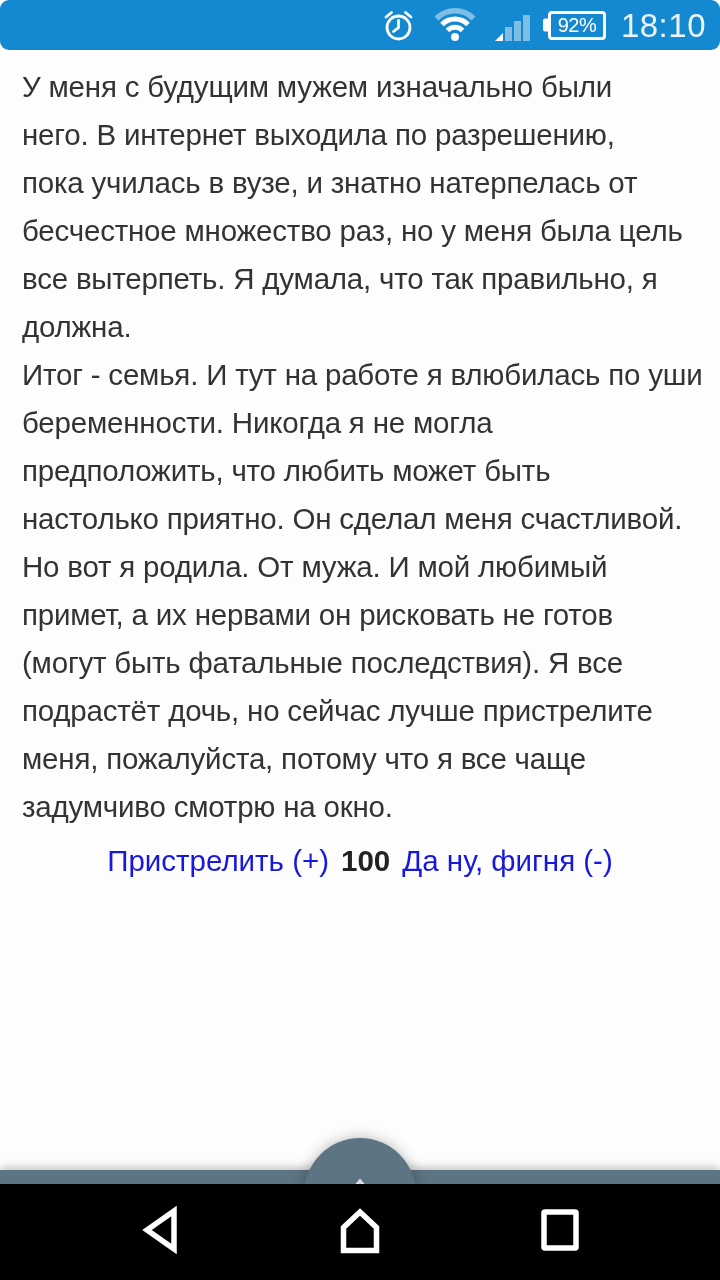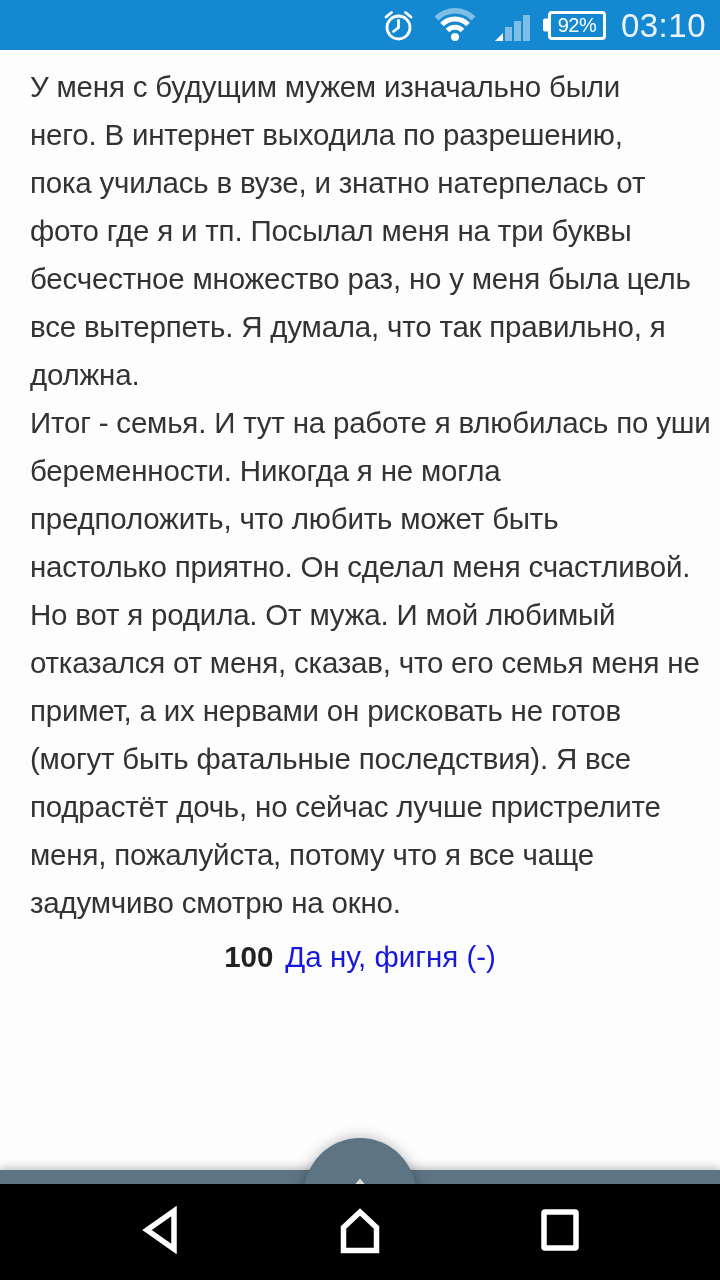"92%" .statusbar { border-radius: none -> 9px }
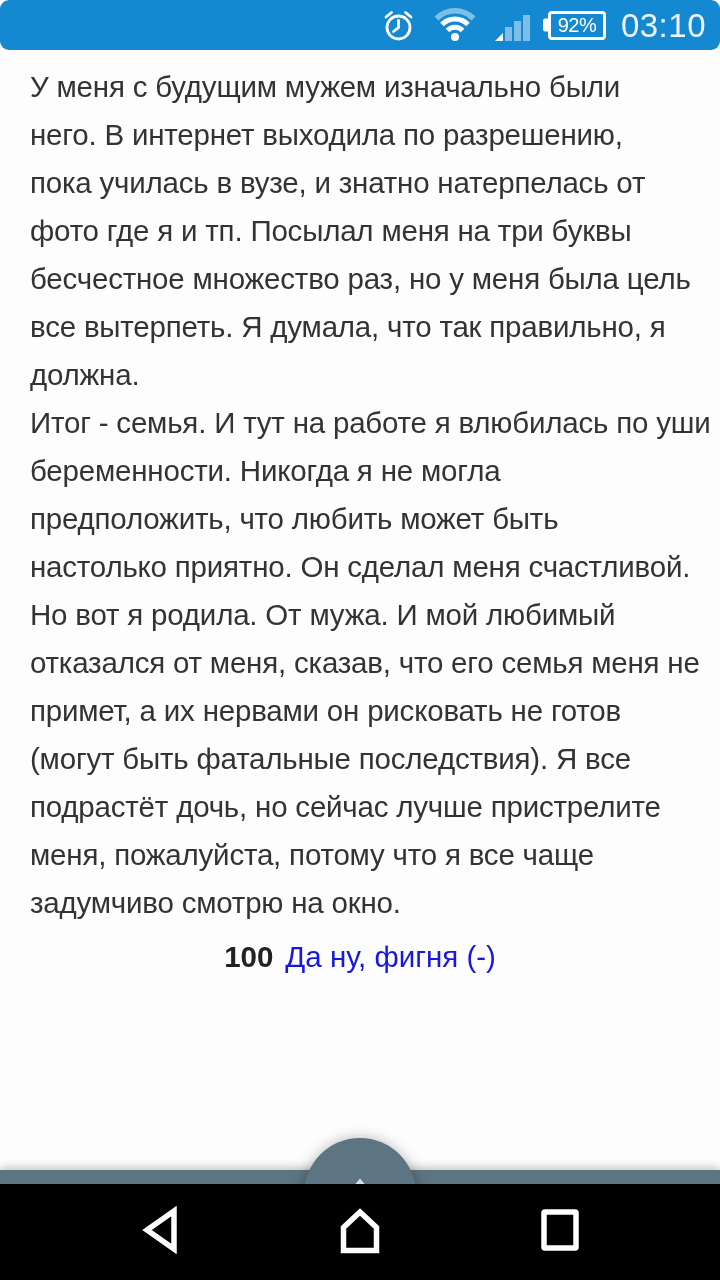"03:10" span.clock-time { text: 03:10 -> 18:10 }
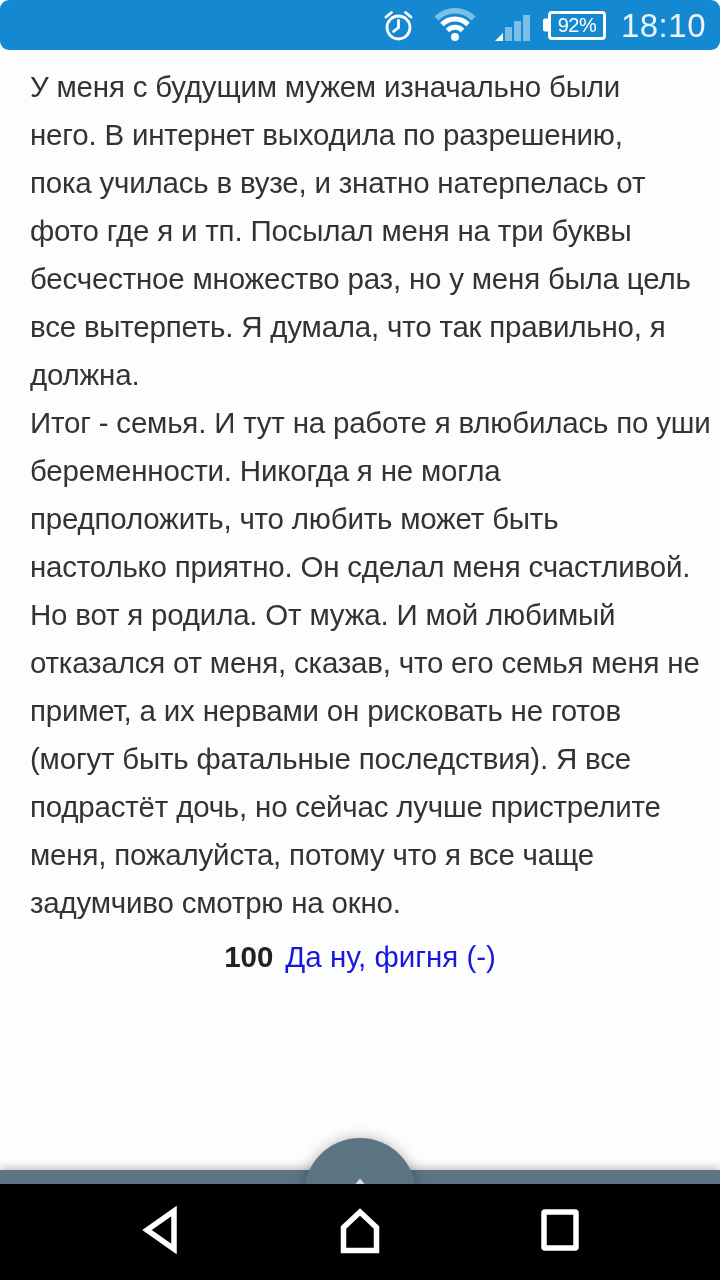"У меня с будущим мужем" .story { padding: 13px 30px 0 30px -> 13px 30px 0 22px }
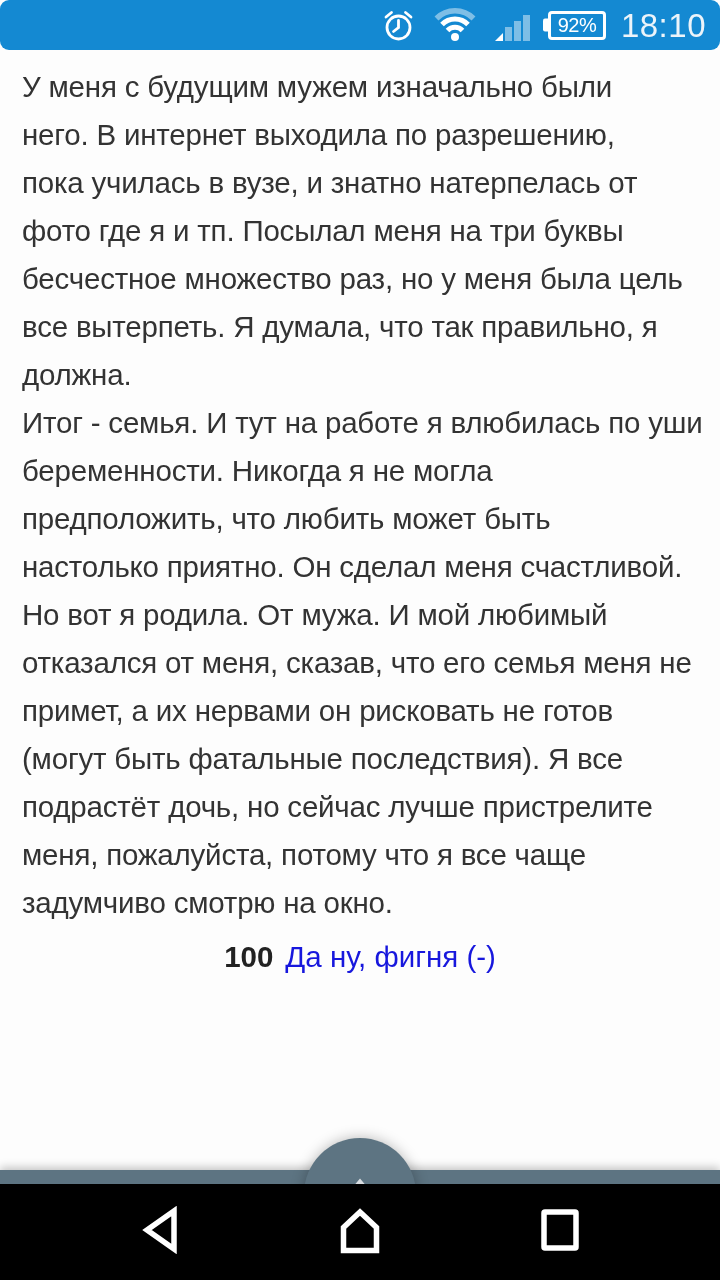"фото где я и тп." div.line { html: <div>фото где я и тп. Посылал меня на три буквы</div> -> none }
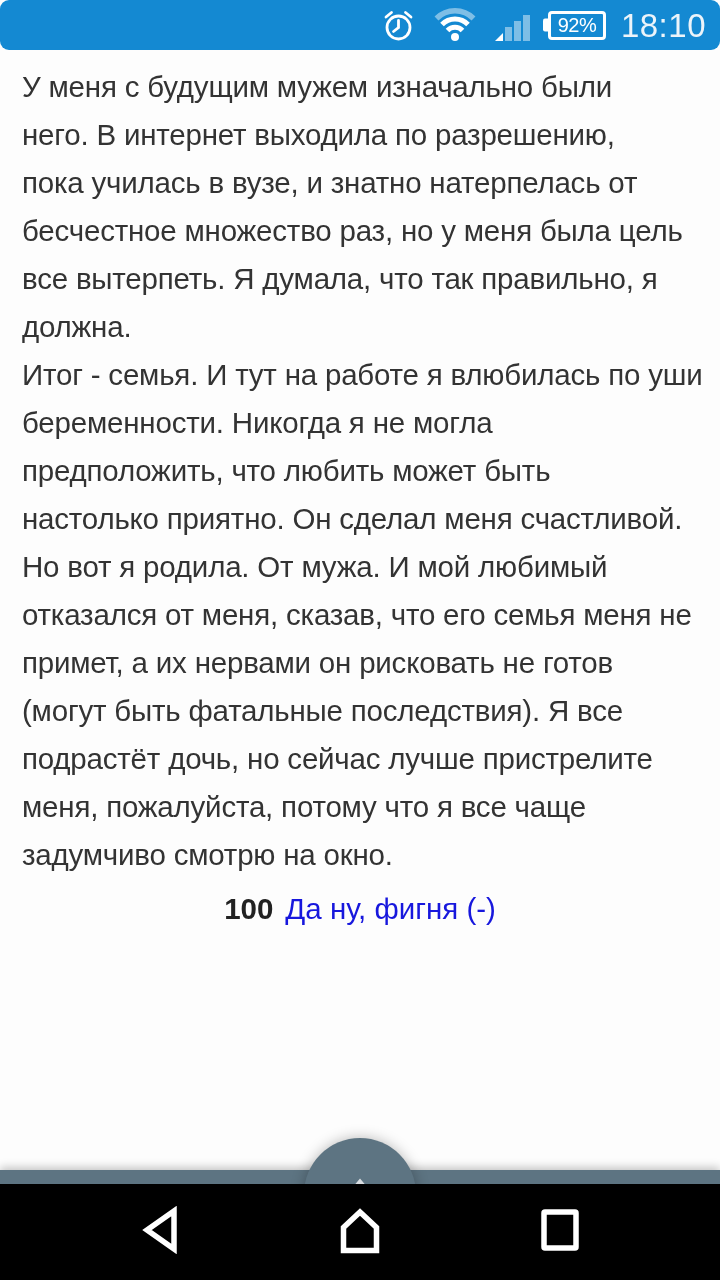"отказался от меня, сказав, что" div.line { html: <div>отказался от меня, сказав, что его семья меня не</div> -> none }
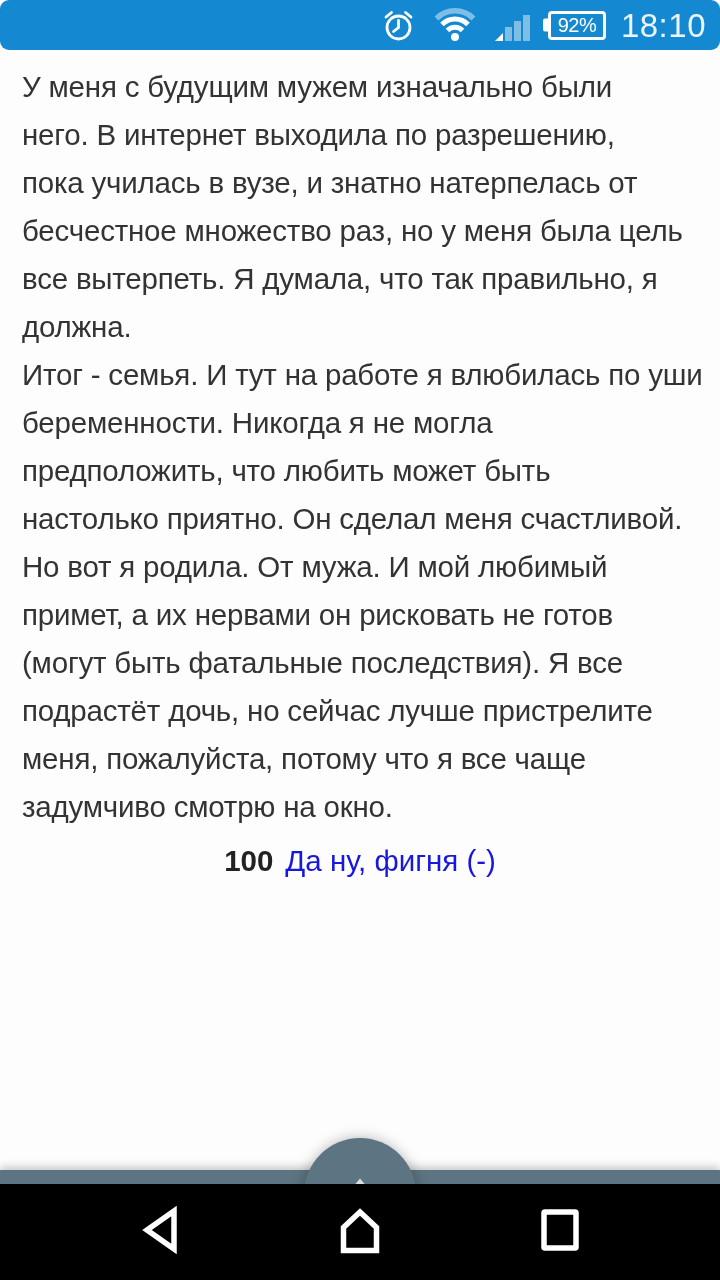"Пристрелить (+)" a.vote-link { html: none -> <a>Пристрелить (+)</a> }
